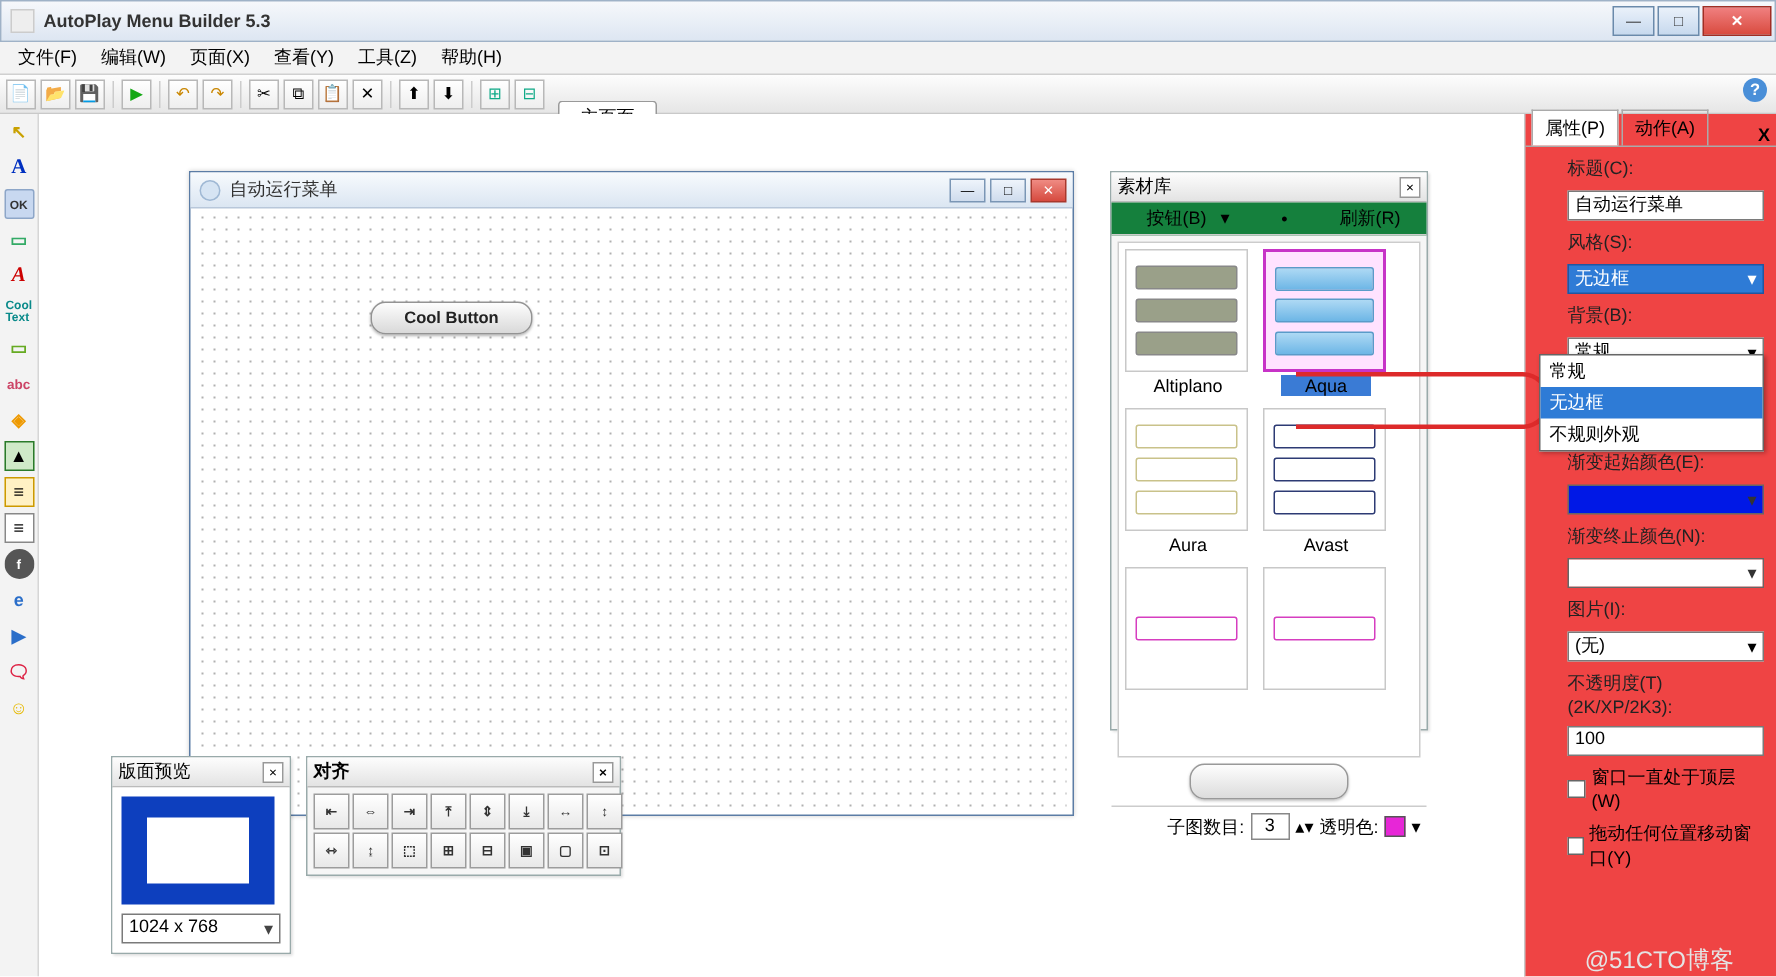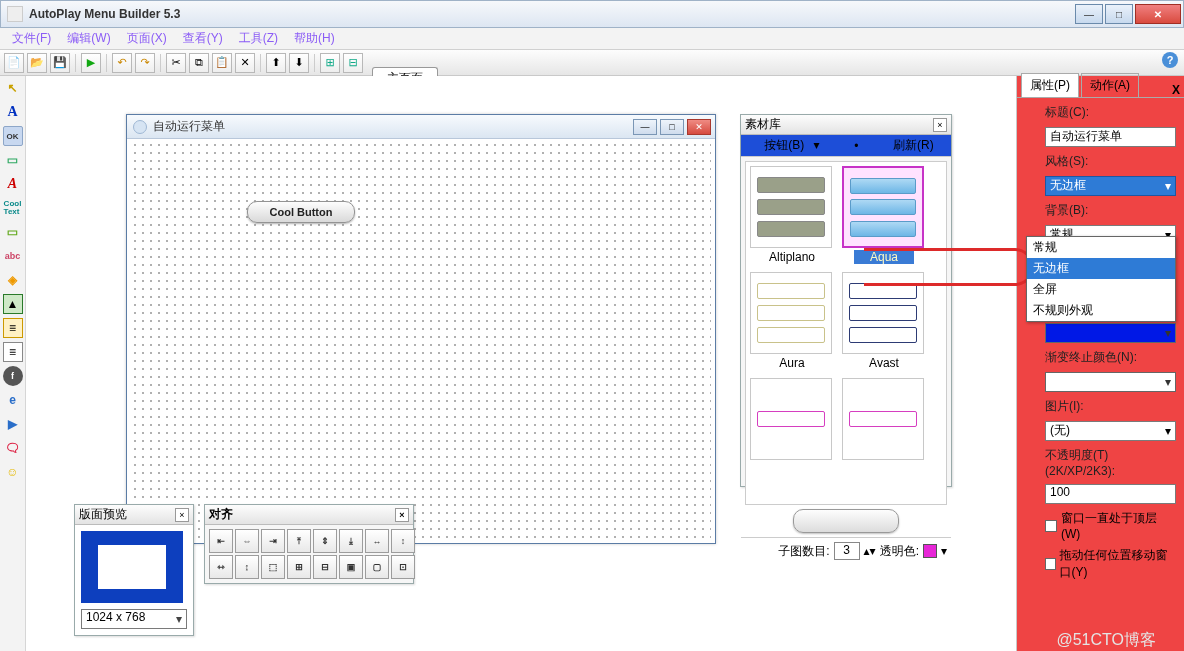"文件(F)" .menubar span { color: #8b5cf6 -> #000000 }
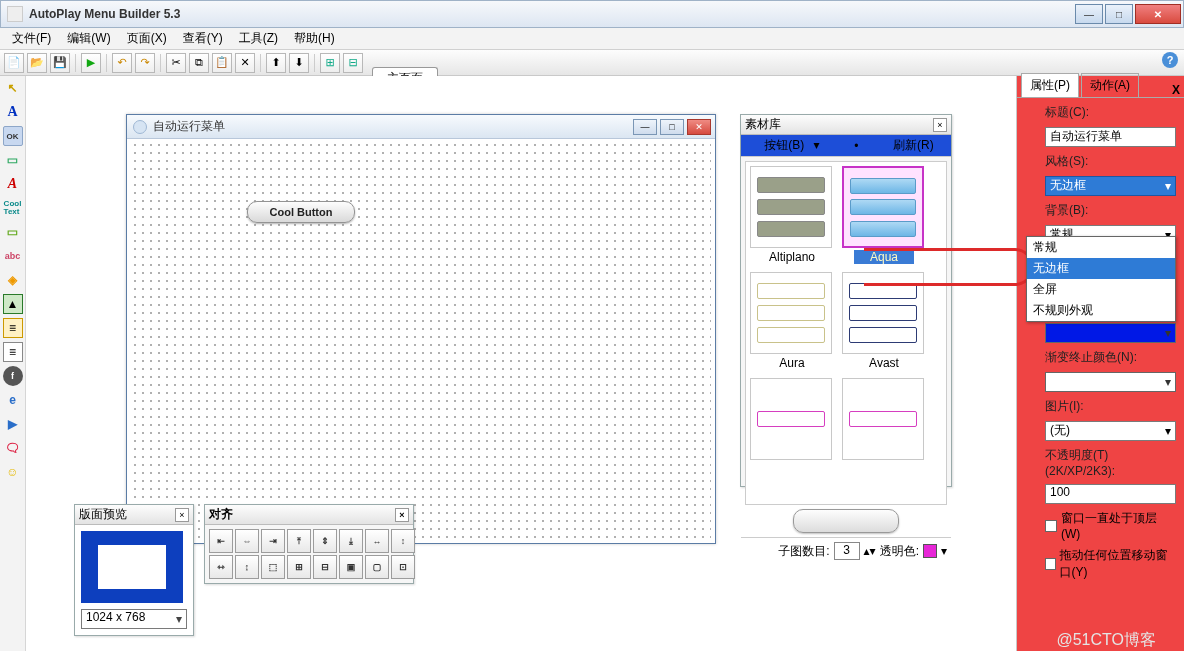"按钮(B) ▾" .matlib .toolbar2 { background: #1d4ed8 -> #15803d }
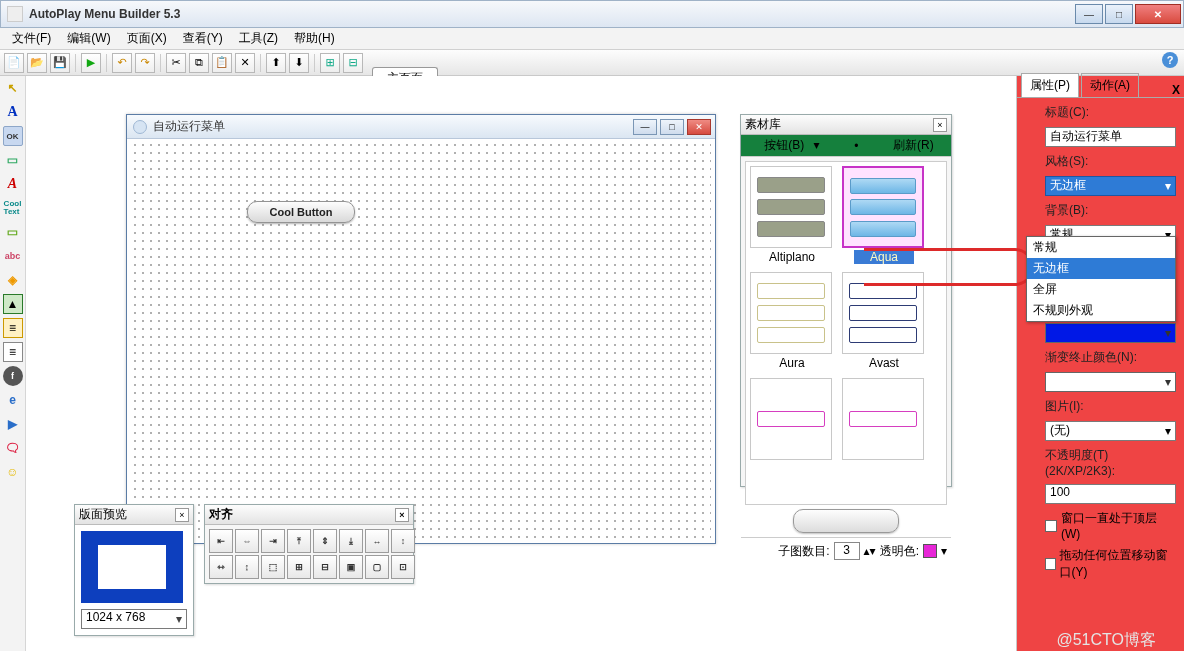"Aqua" .matlib .lbl.sel { color: #fef9c3 -> #000000 }
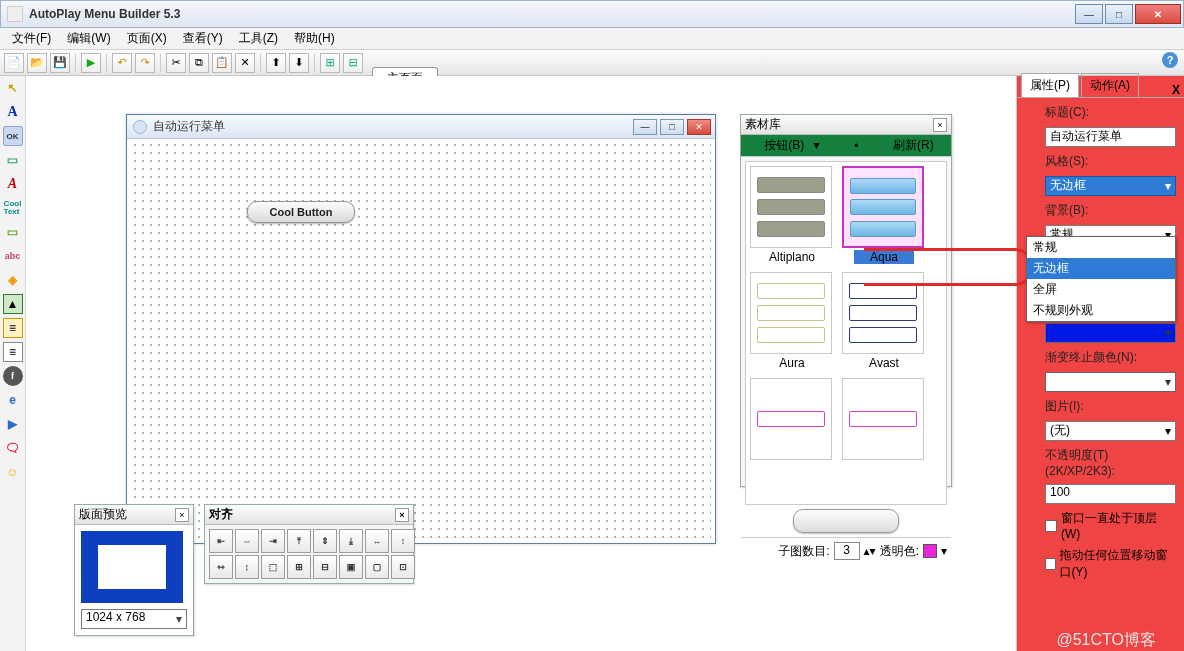"全屏" div { html: <div>全屏</div> -> none }
